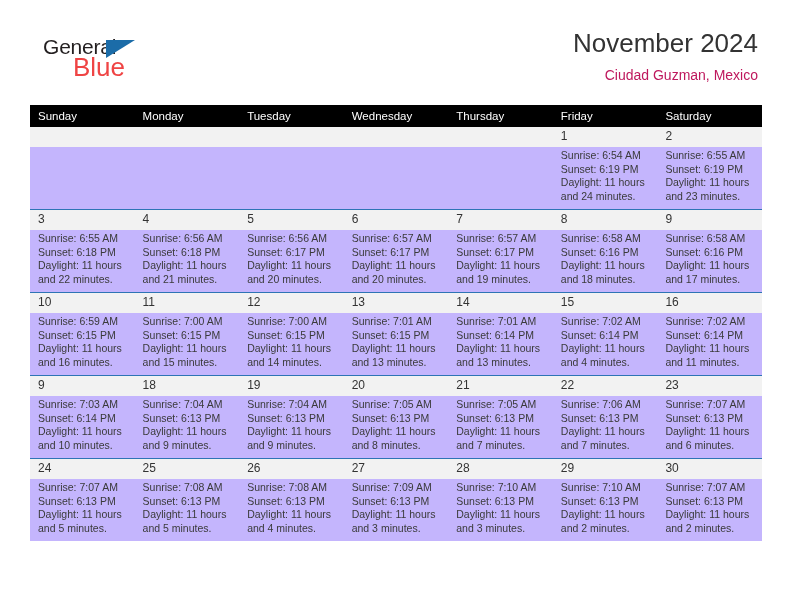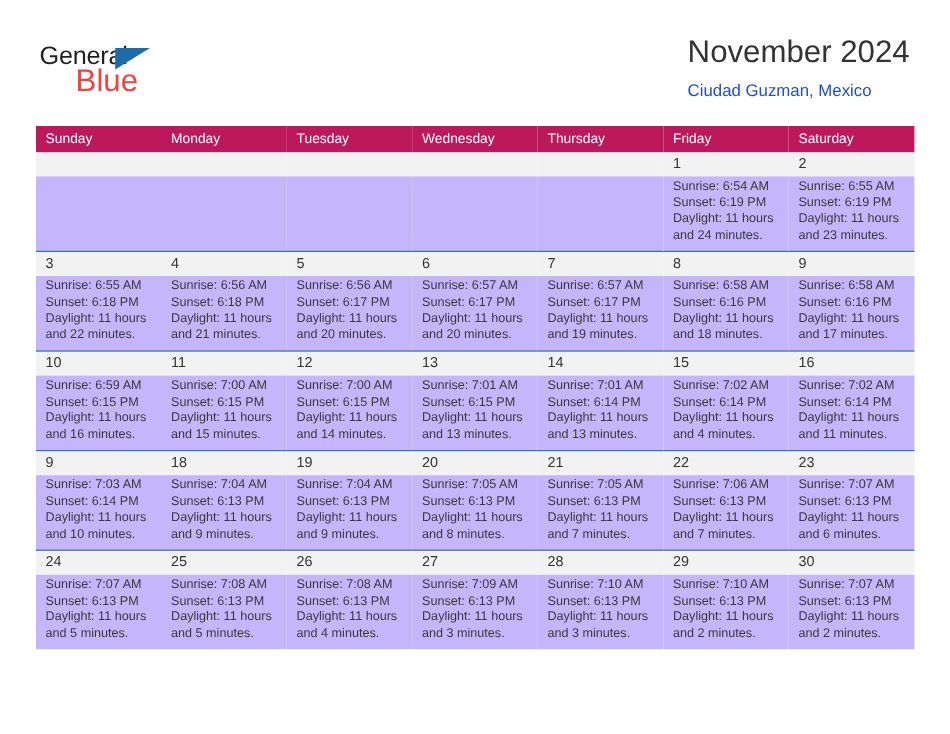"General" .page-header { margin-left: none -> 10px }
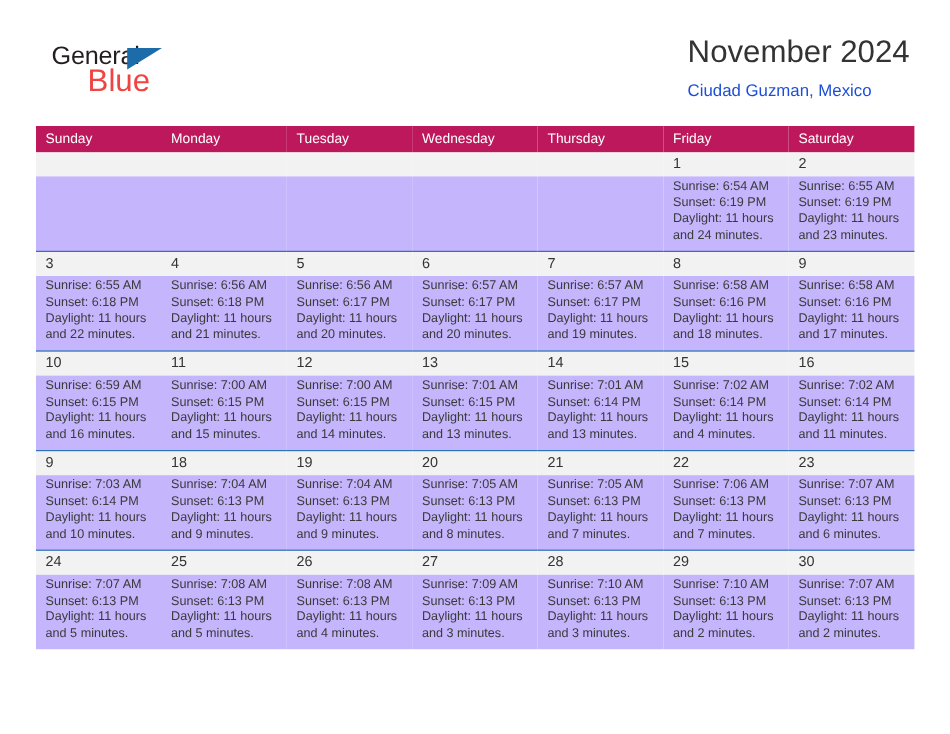"November 2024" .title-block { text-align: none -> right }
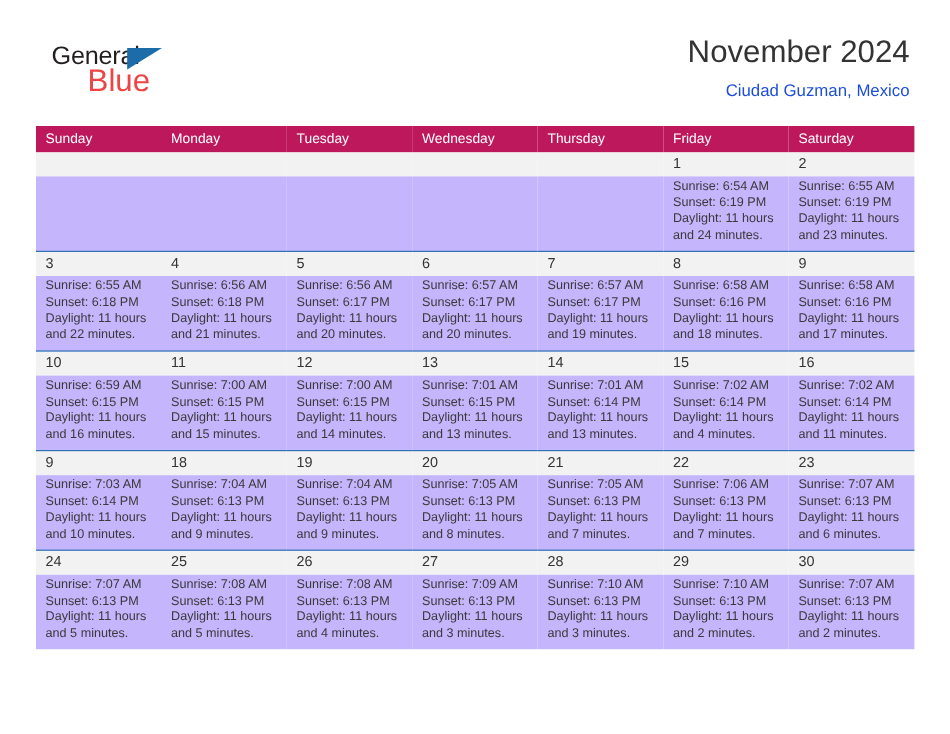"Ciudad Guzman, Mexico" .cal-subtitle { color: #1d4ed8 -> #be185d }
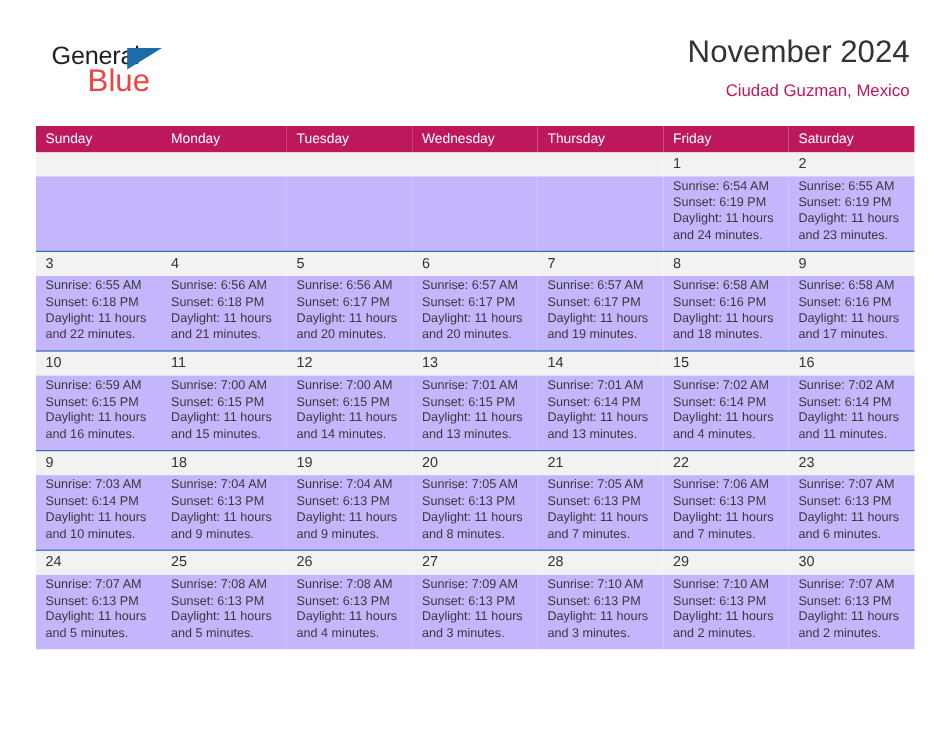"Sunday" .cal-table th { background: #be185d -> #000000 }
